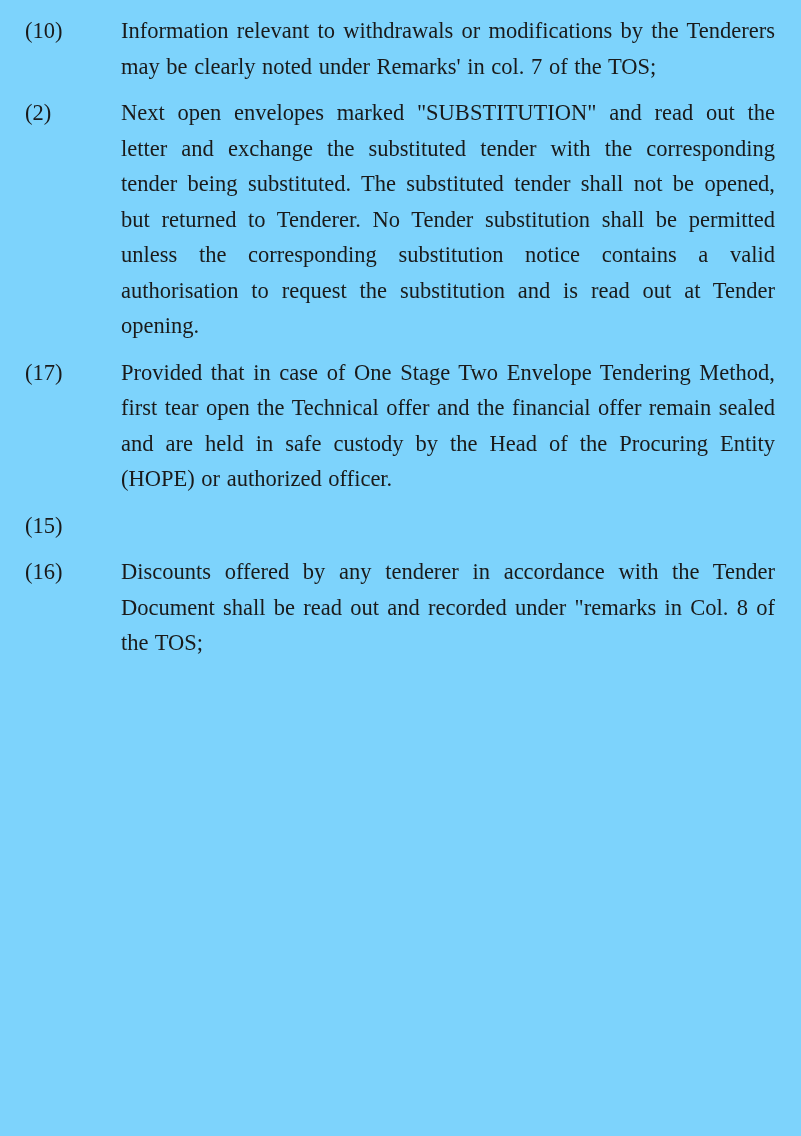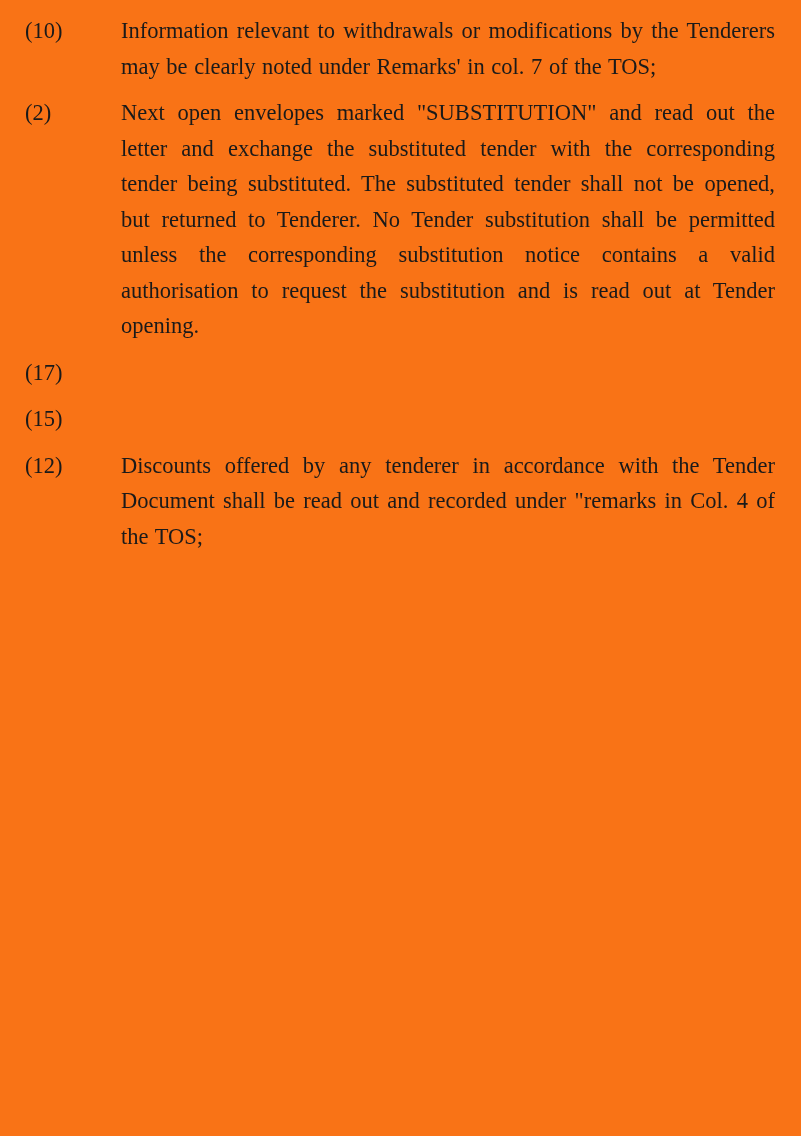"(10)" div.page { background: #f97316 -> #7dd3fc }
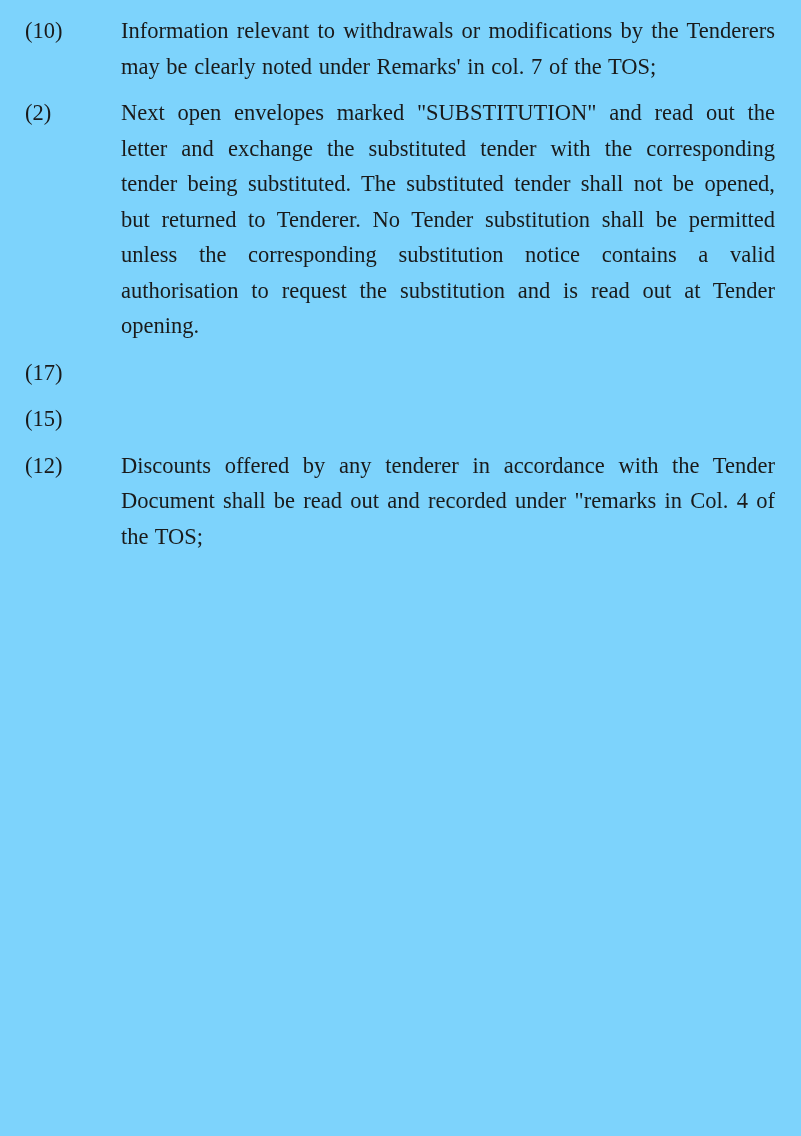"Provided that in case of" p.para { html: none -> <p>Provided that in case of One Stage Two Envelope Tendering Method, first tear open the Technical offer and the financial offer remain sealed and are held in safe custody by the Head of the Procuring Entity (HOPE) or authorized officer.</p> }
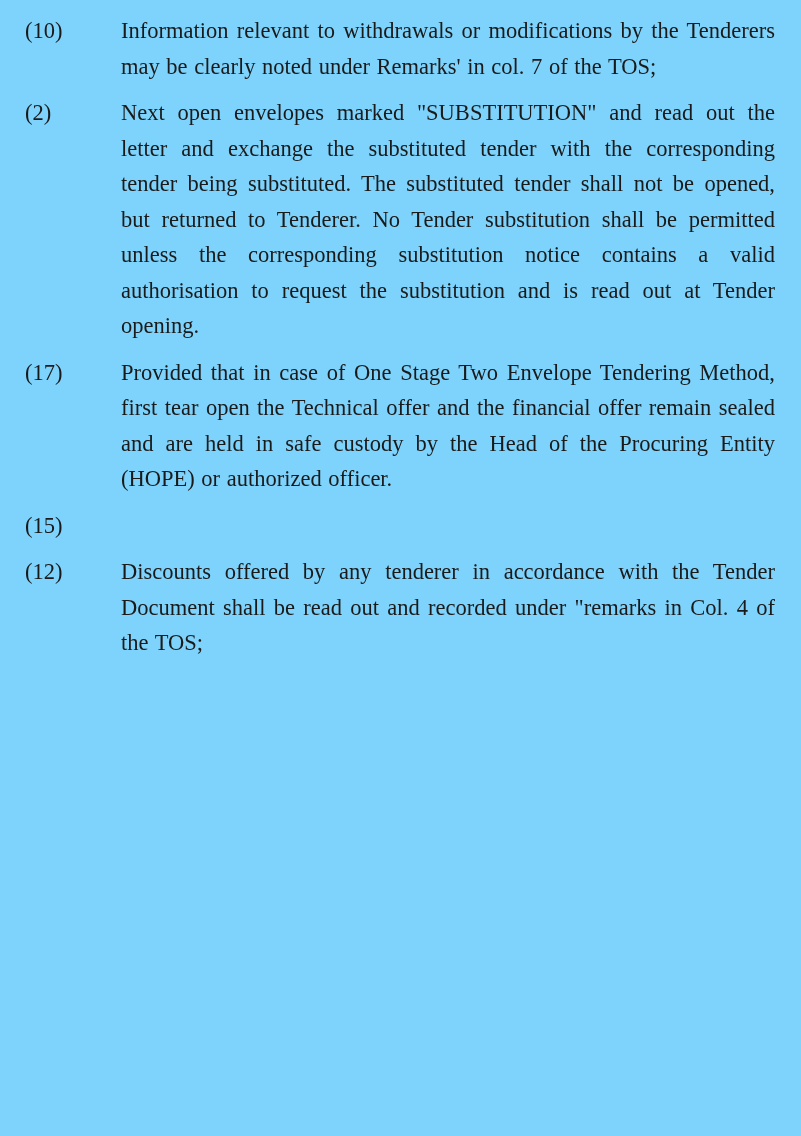"(12)" div.item-number { text: 12 -> 16 }
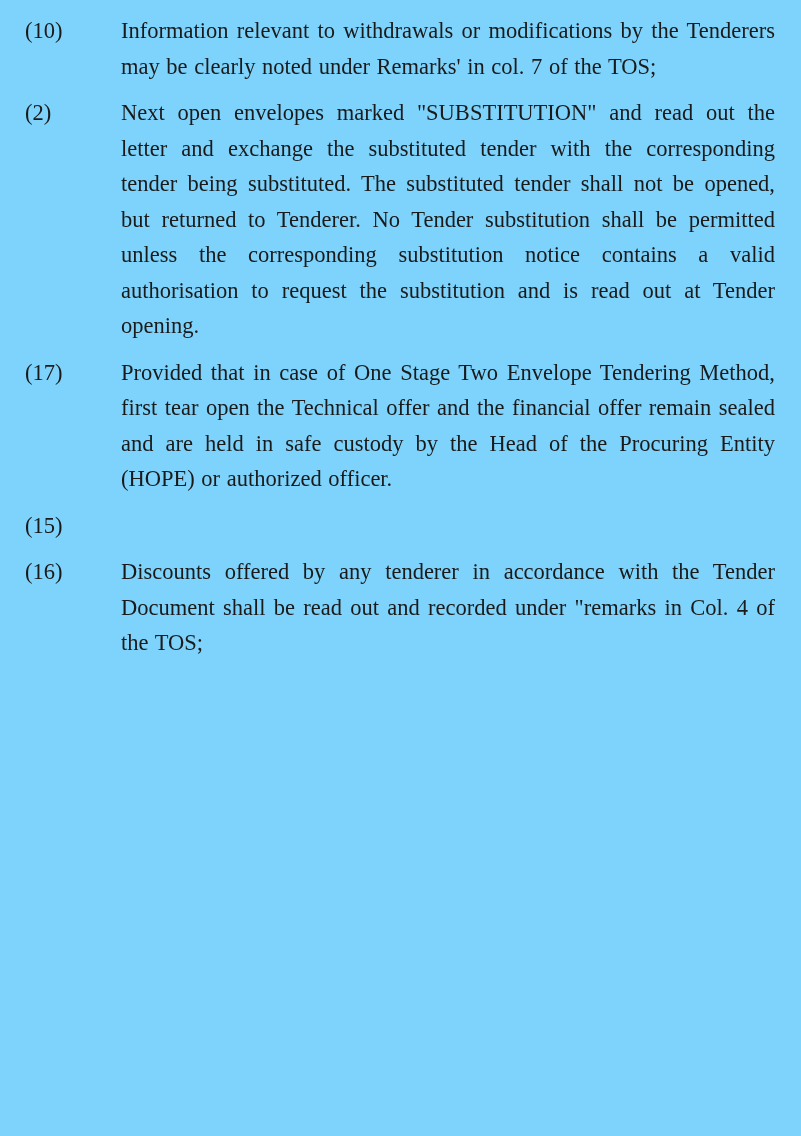"Discounts offered by any tenderer" p.para { text: 4 -> 8 }
